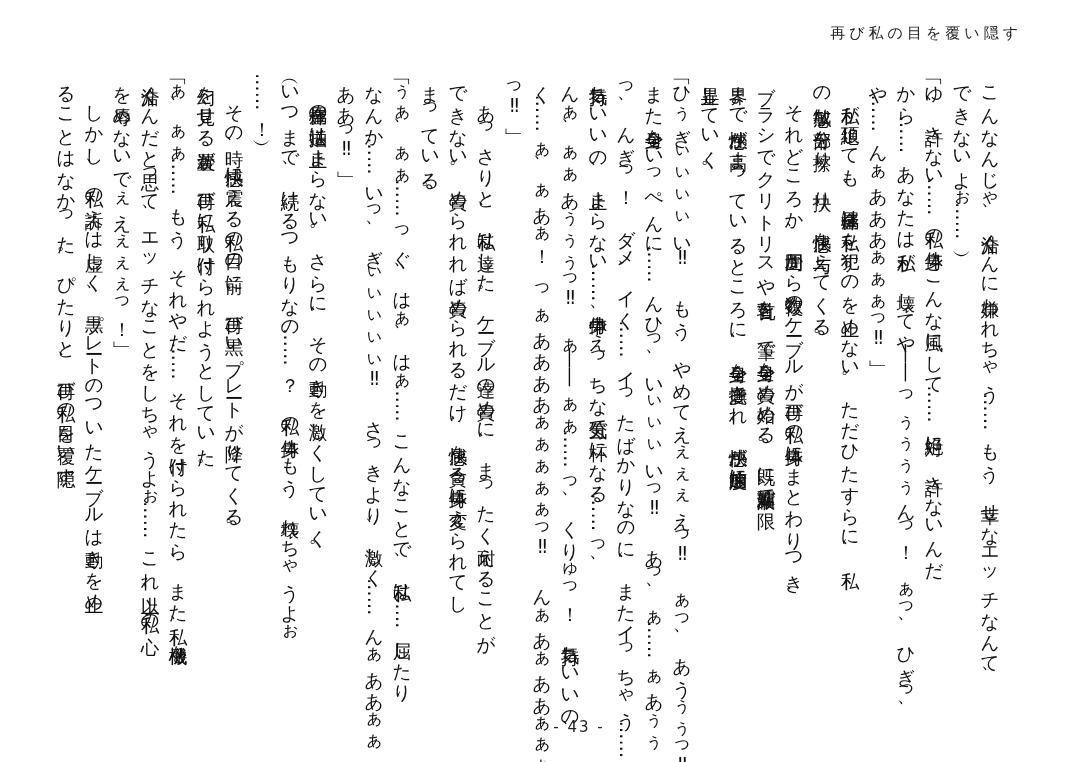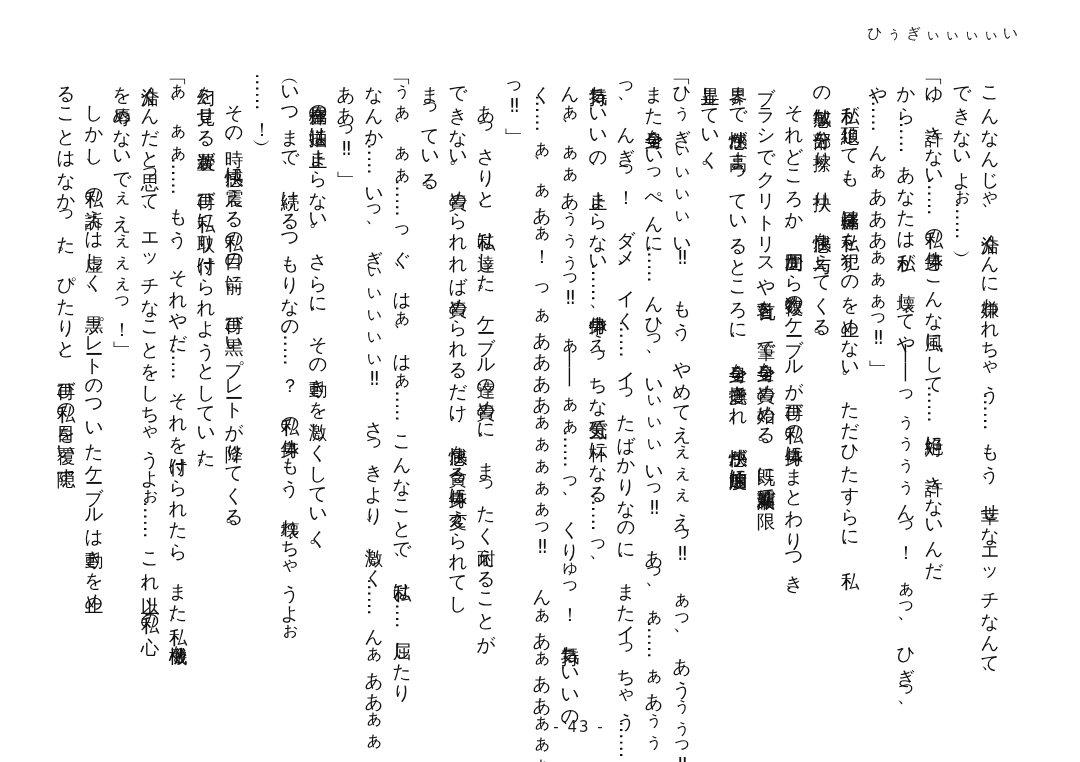"ひぅぎぃぃぃぃい" div.header-title { text: ひぅぎぃぃぃぃい -> 再び私の目を覆い隠す }
